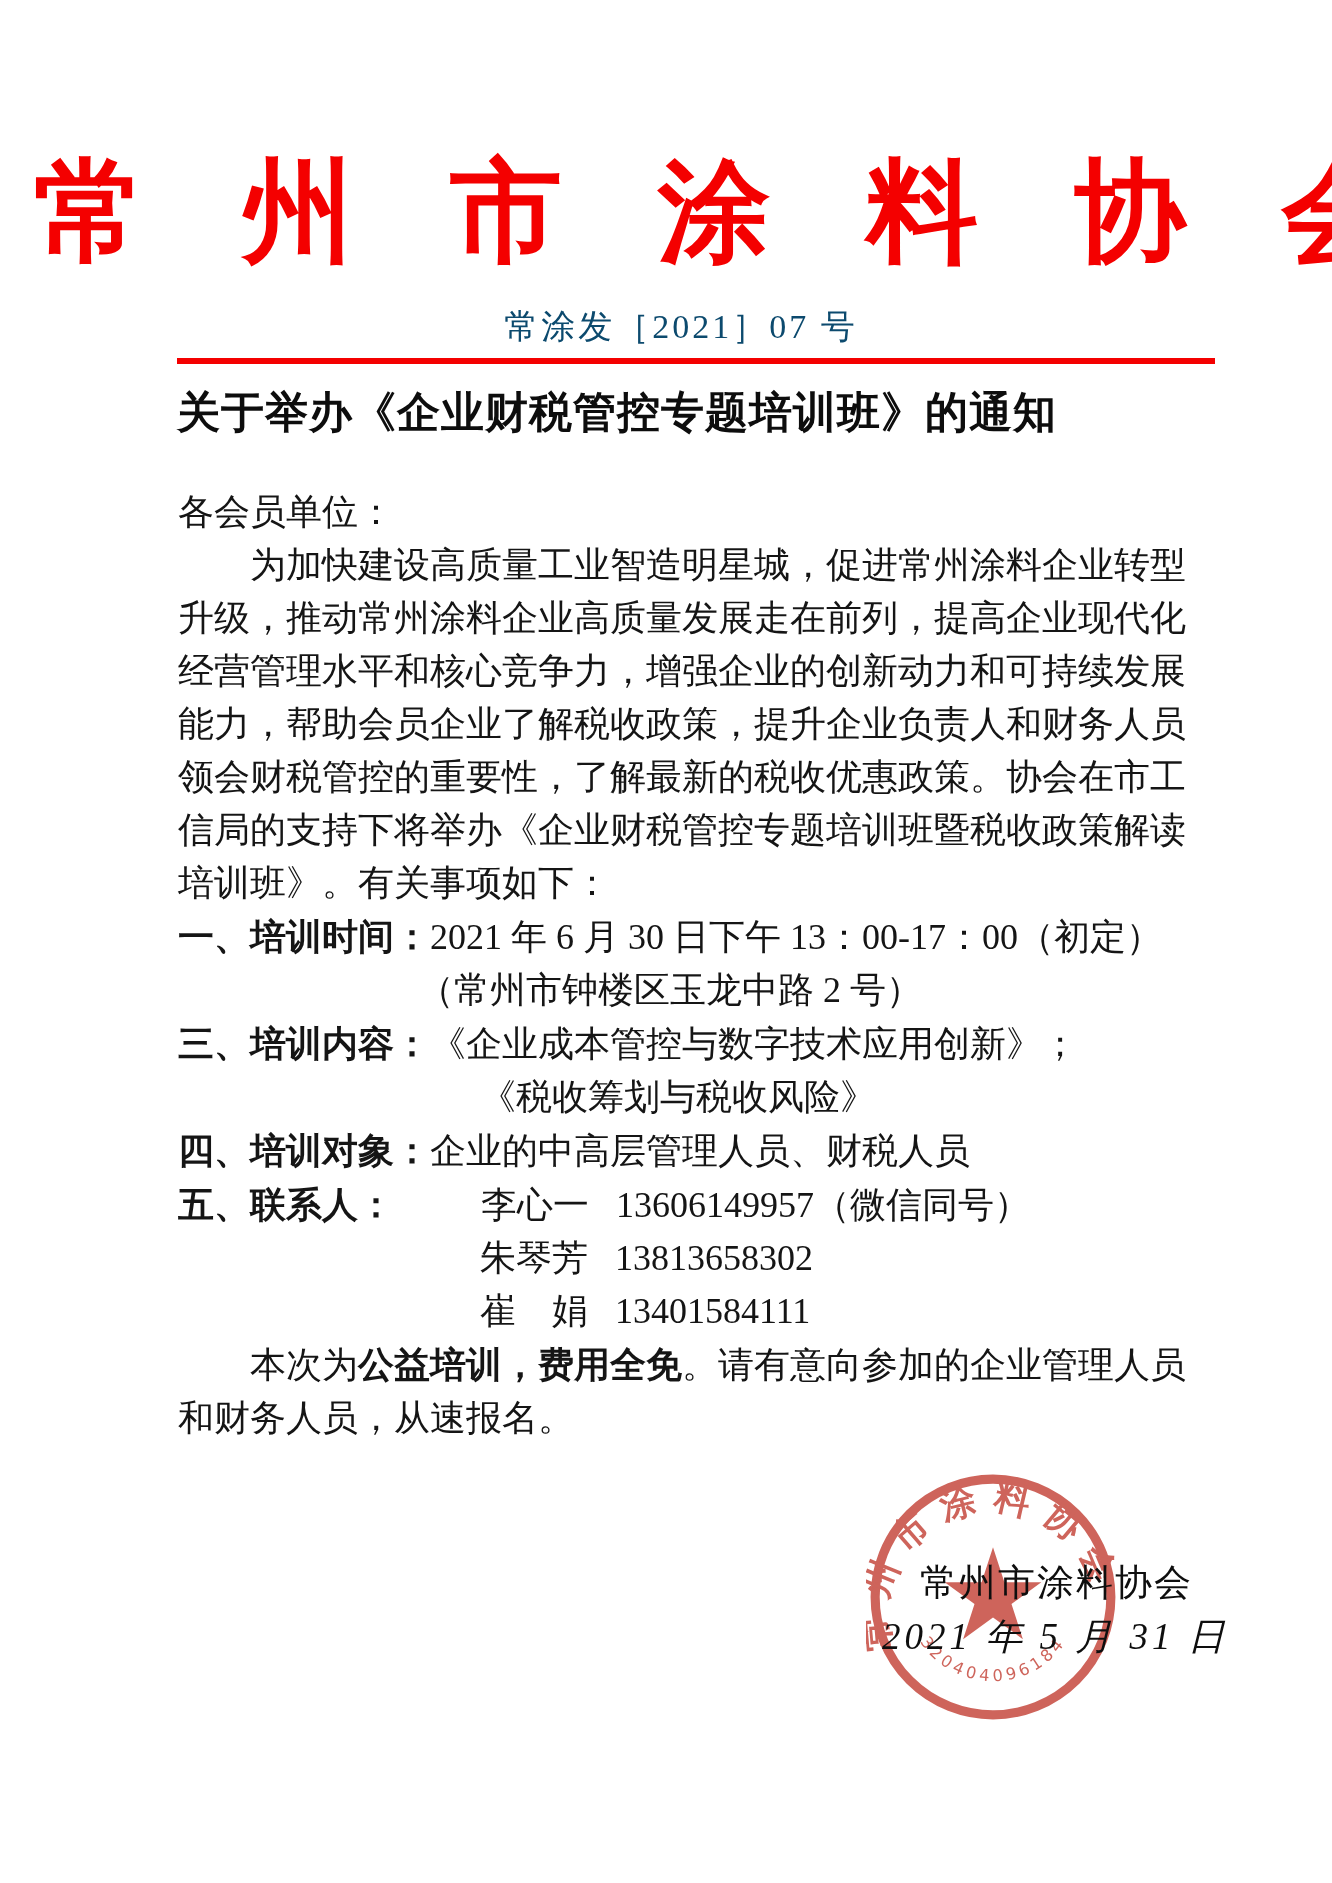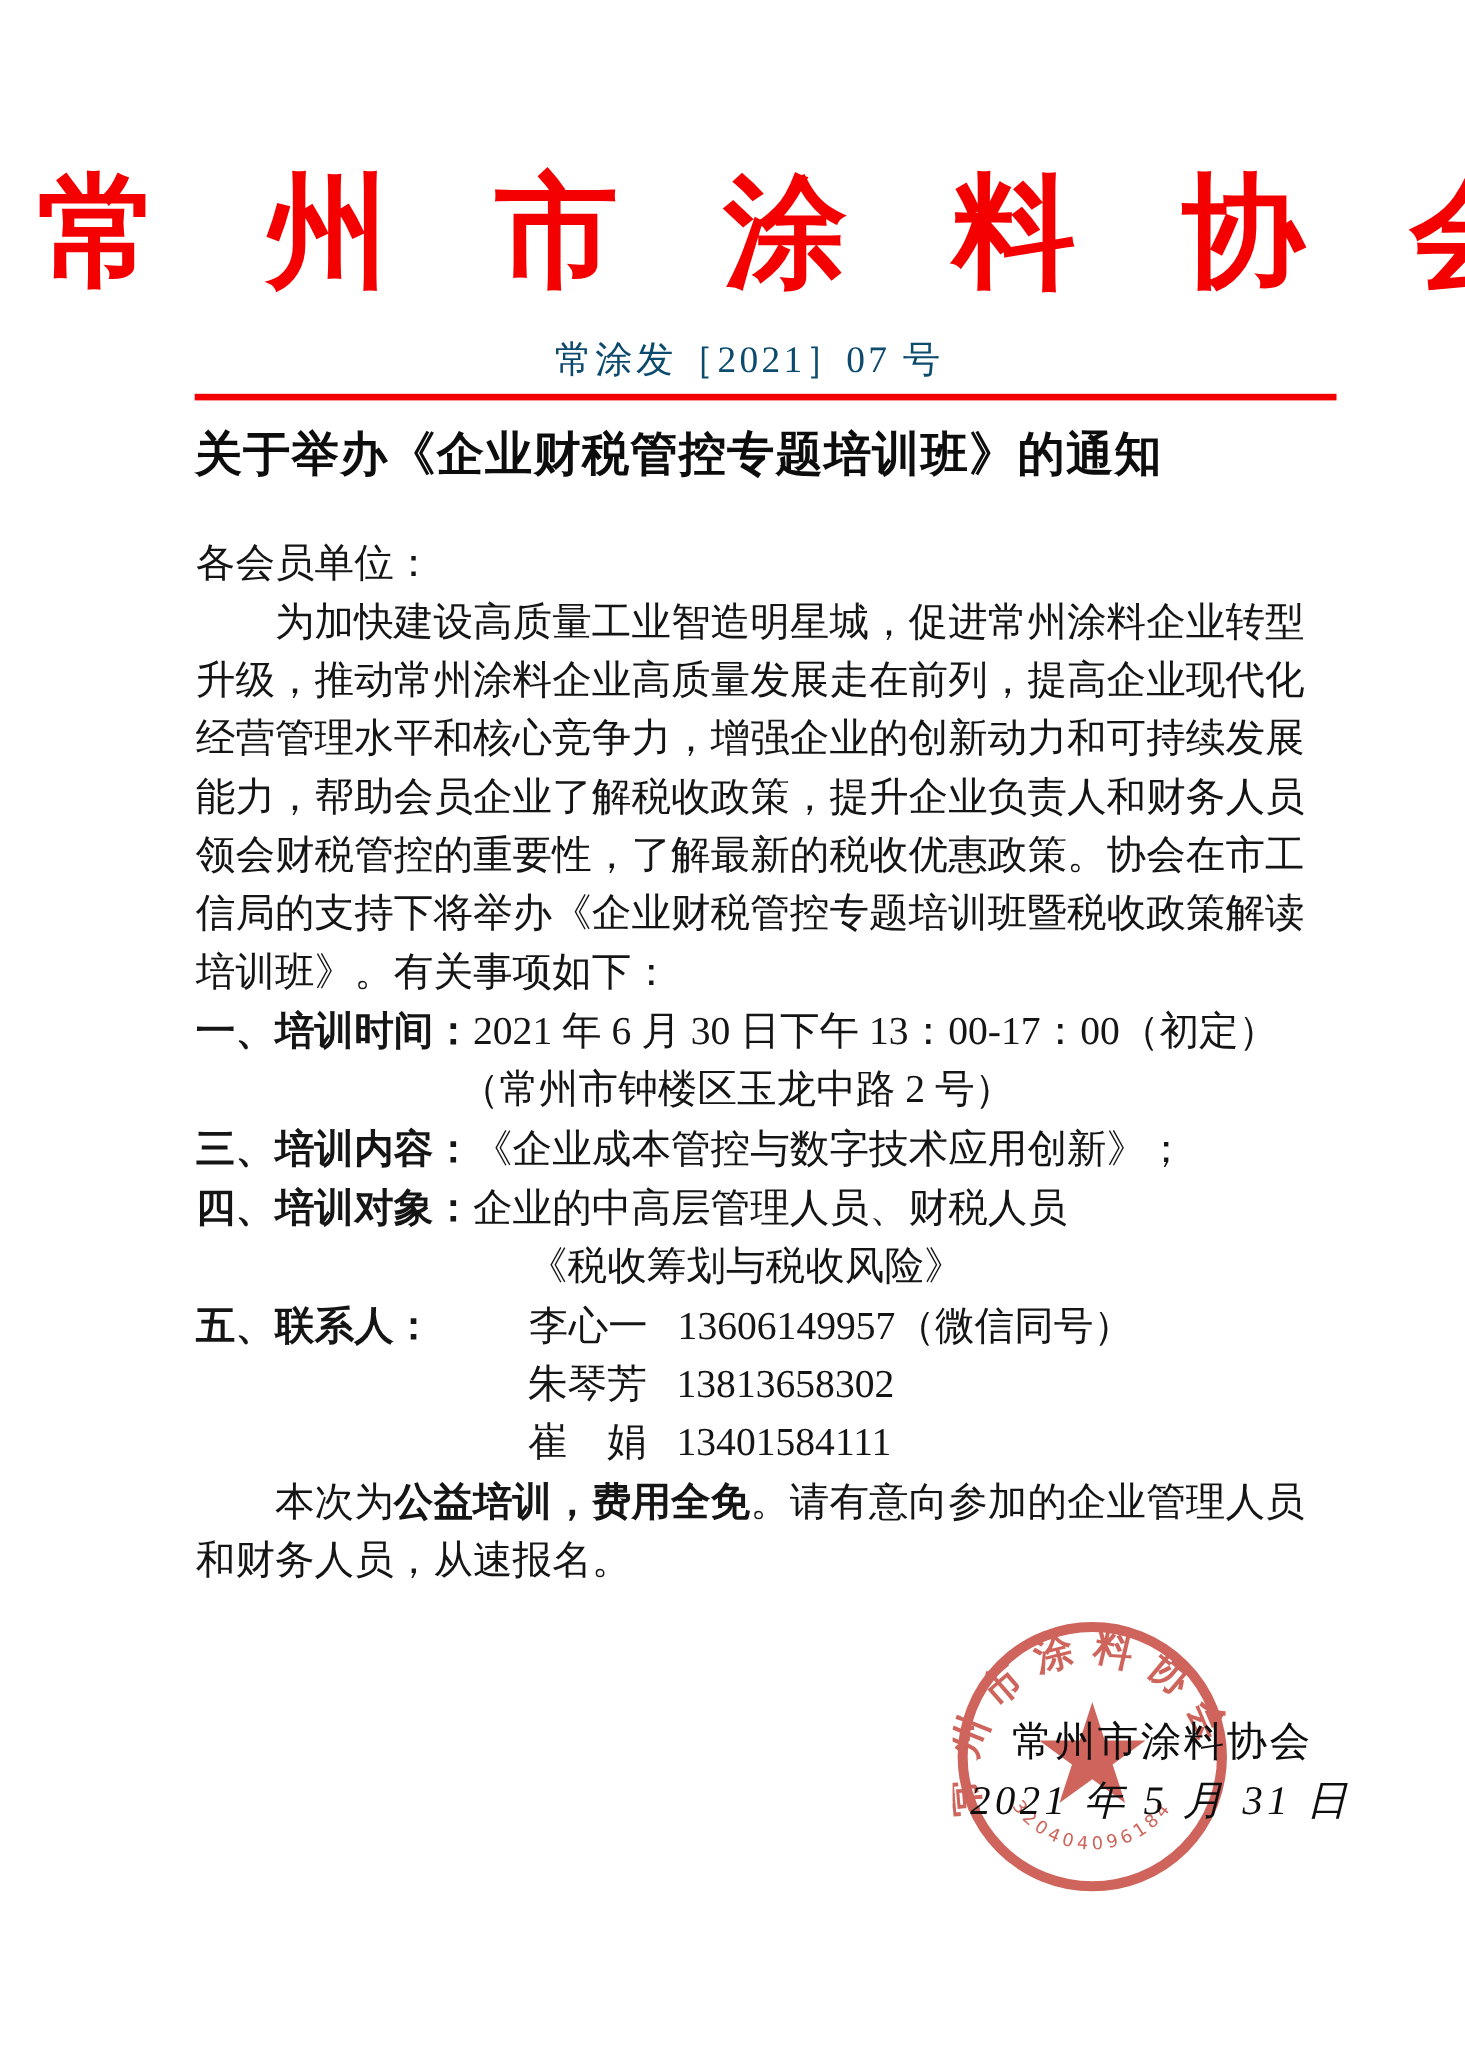"四、培训对象：企业的中高层管理人员、财税人员" div.item { order: before "《税收筹划与税收风险》" -> after "《税收筹划与税收风险》" }
